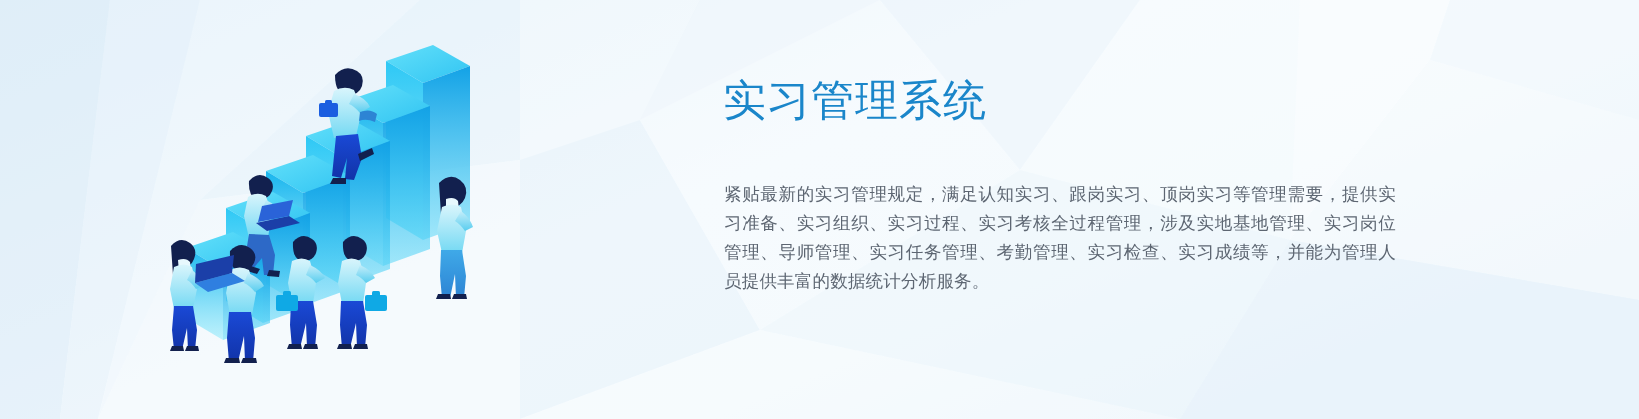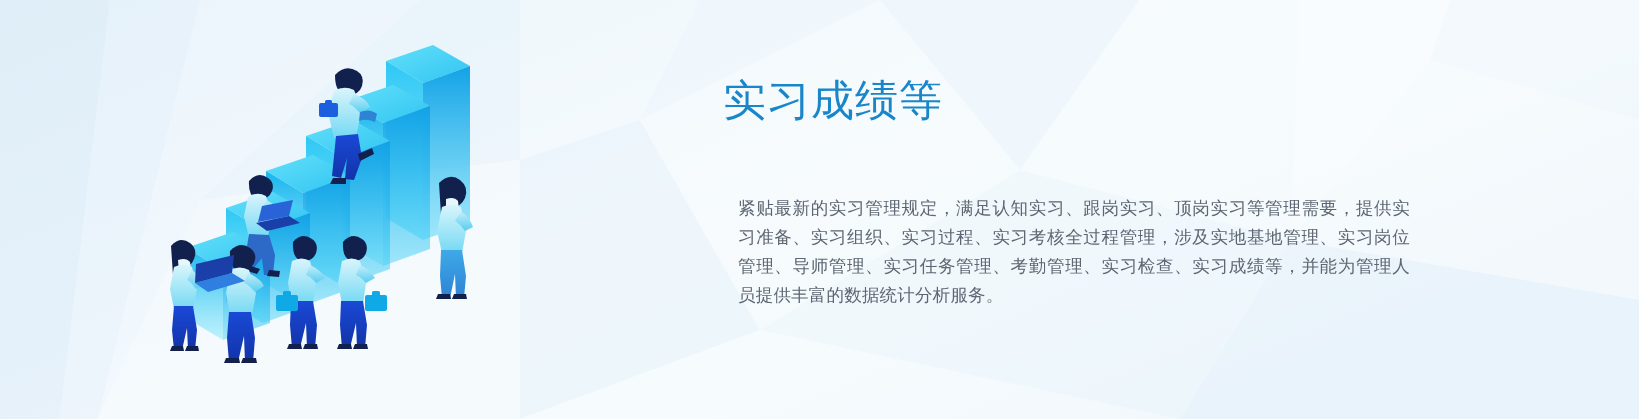"实习成绩等" h1 { text: 成绩等 -> 管理系统 }
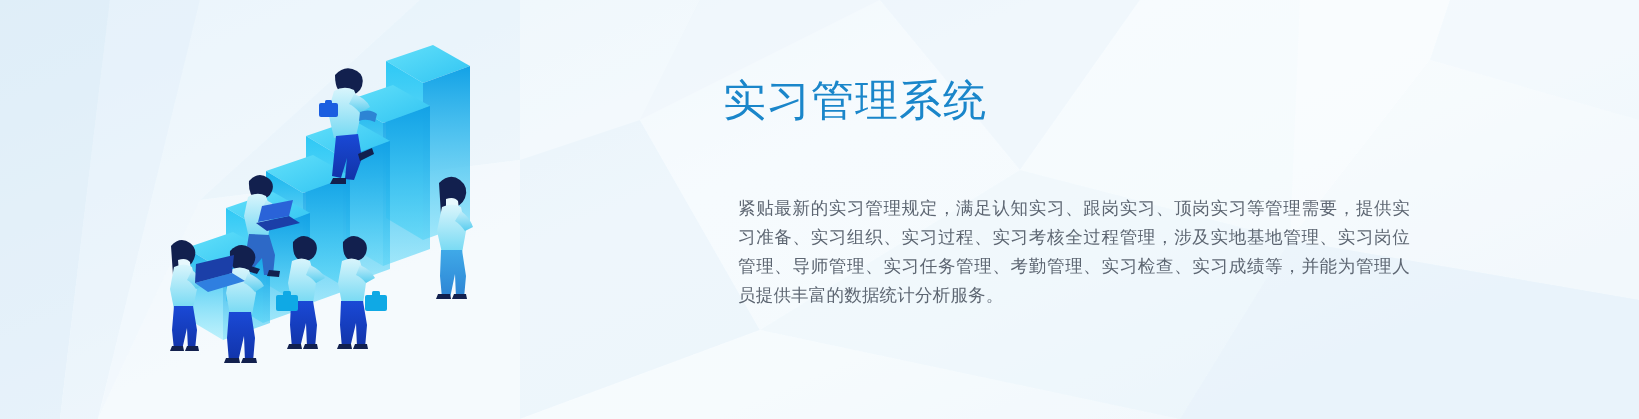"紧贴最新的实习管理规定，满足认知实习、跟岗实习、顶岗实习等管理需要，提供实习准备" #banner-desc { margin: 15px -> 1px }
